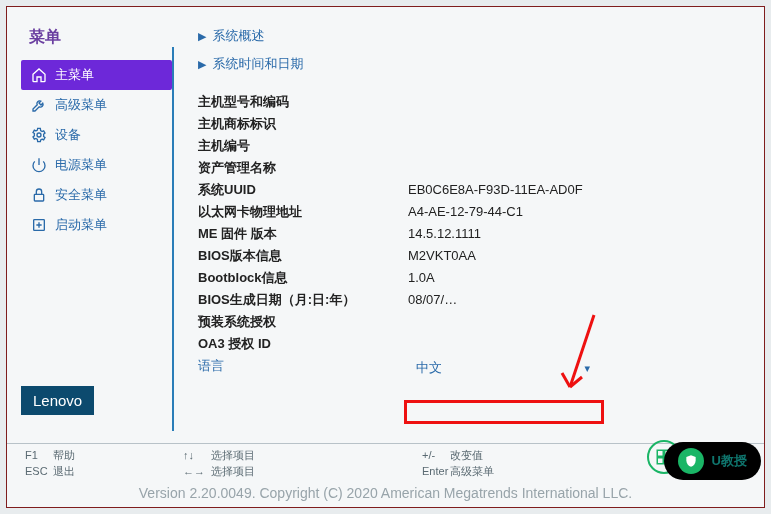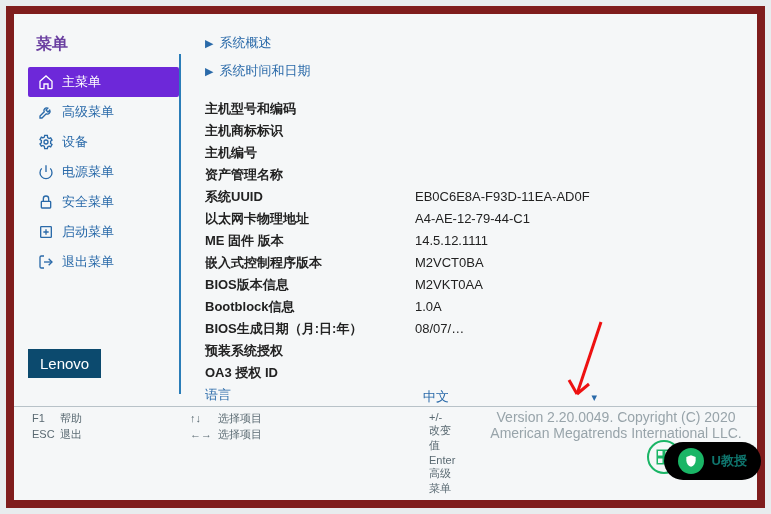"菜单" .screen { border: 8px solid #7f1d1d -> 1px solid #7f1d1d }
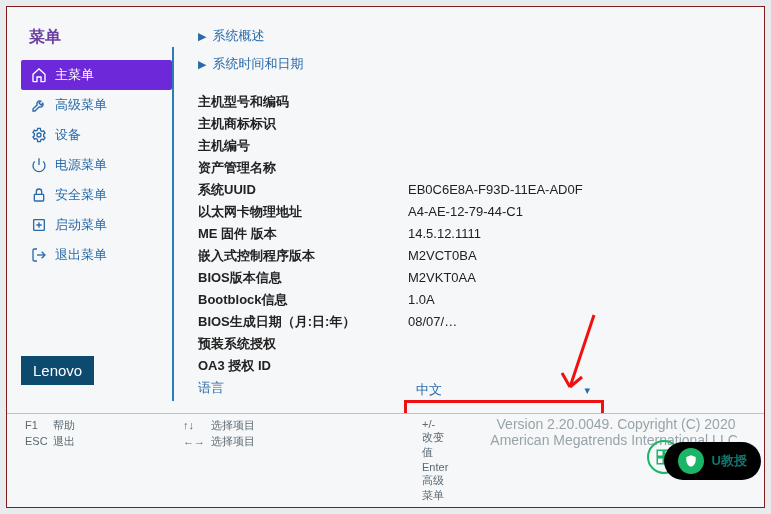"退出菜单" div.sidebar-item { html: <div> <span> <svg> <path></path> <path></path> <path></path> </svg> </span> <span>退出菜单</span> </div> -> none }
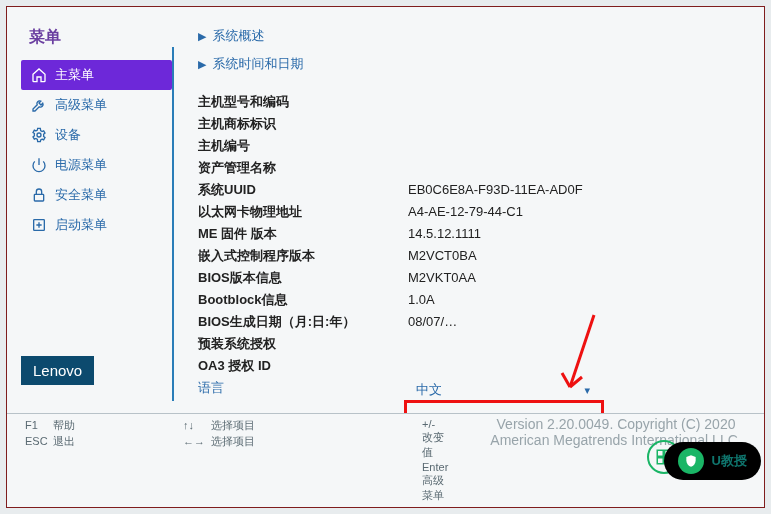"嵌入式控制程序版本" div.info-row { html: <div> <div>嵌入式控制程序版本</div> <div>M2VCT0BA</div> </div> -> none }
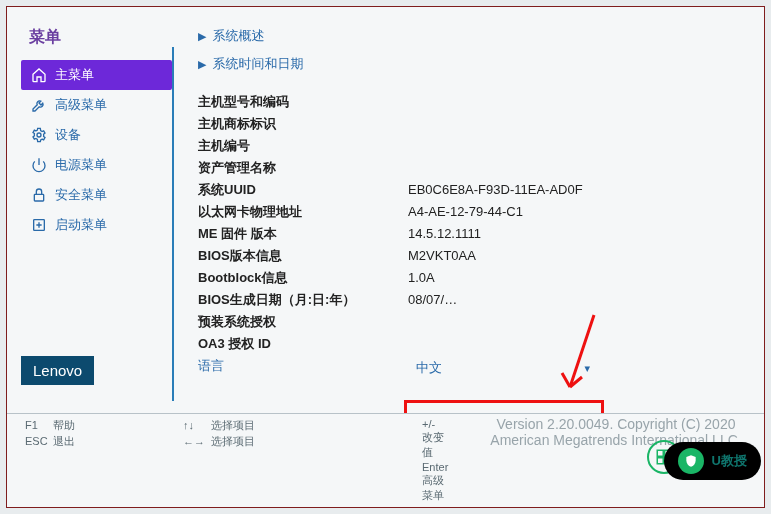"F1 帮助" .footer { flex-direction: row -> column }
